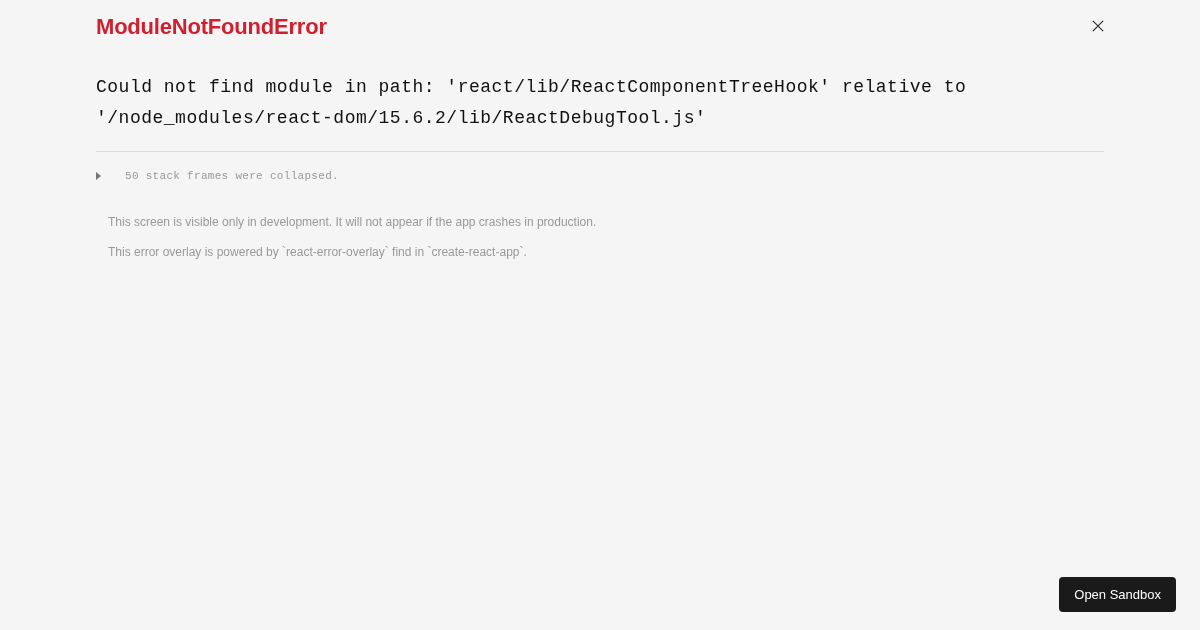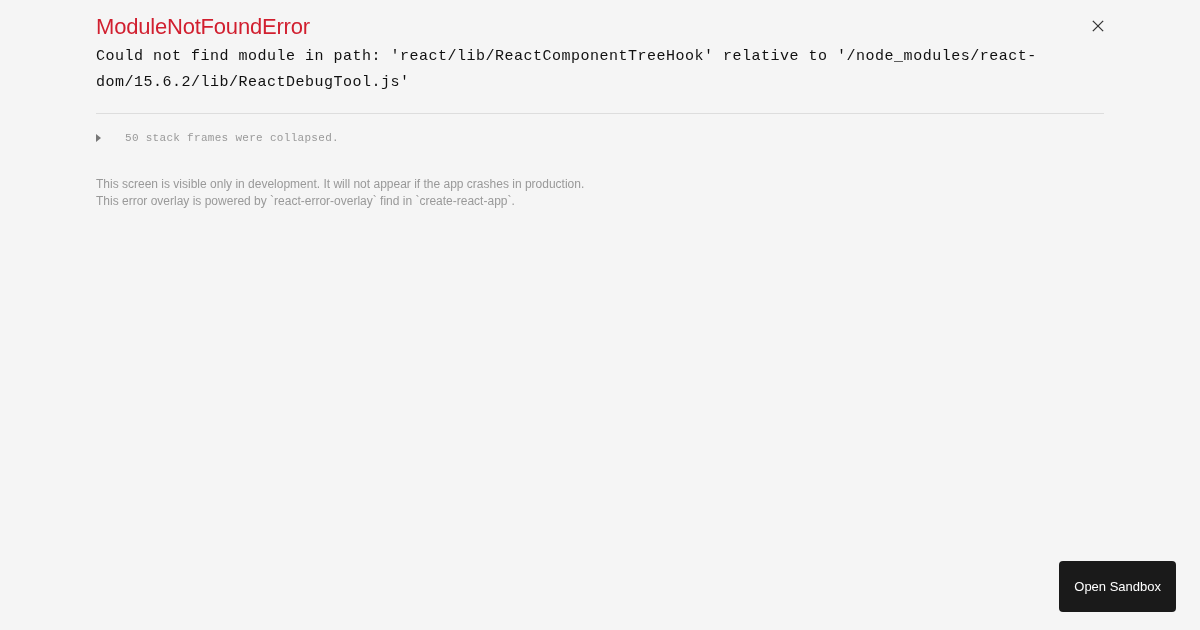"ModuleNotFoundError" .error-title { font-weight: 400 -> 700 }
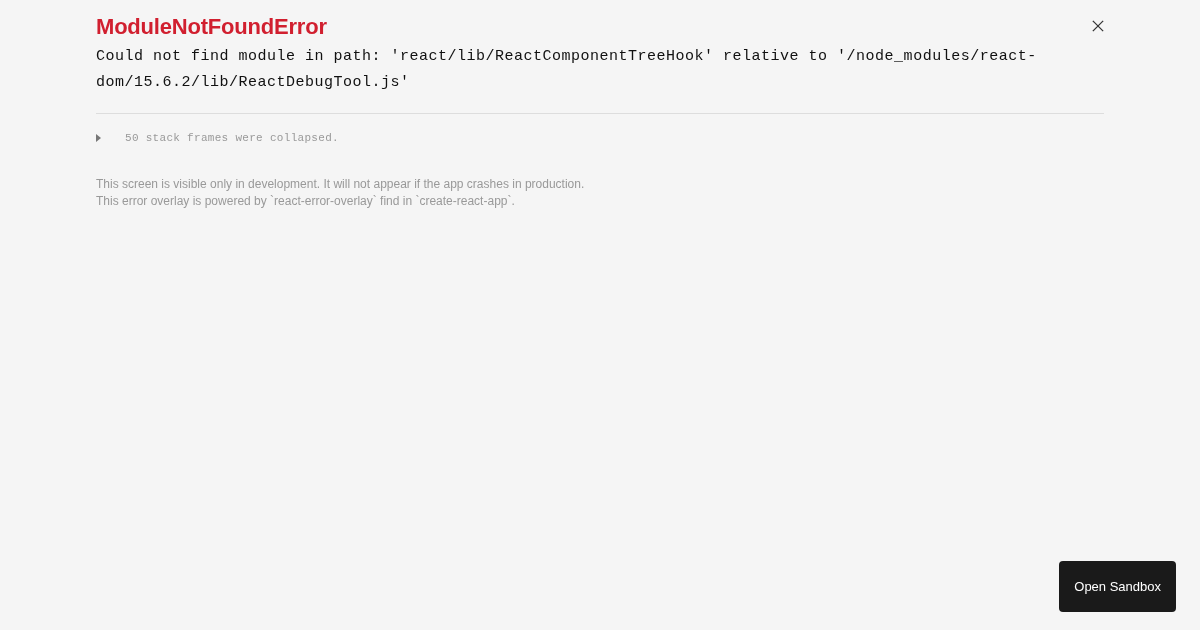"Could not find module in" .error-message { font-size: 15px -> 18px; margin-top: 4px -> 32px }
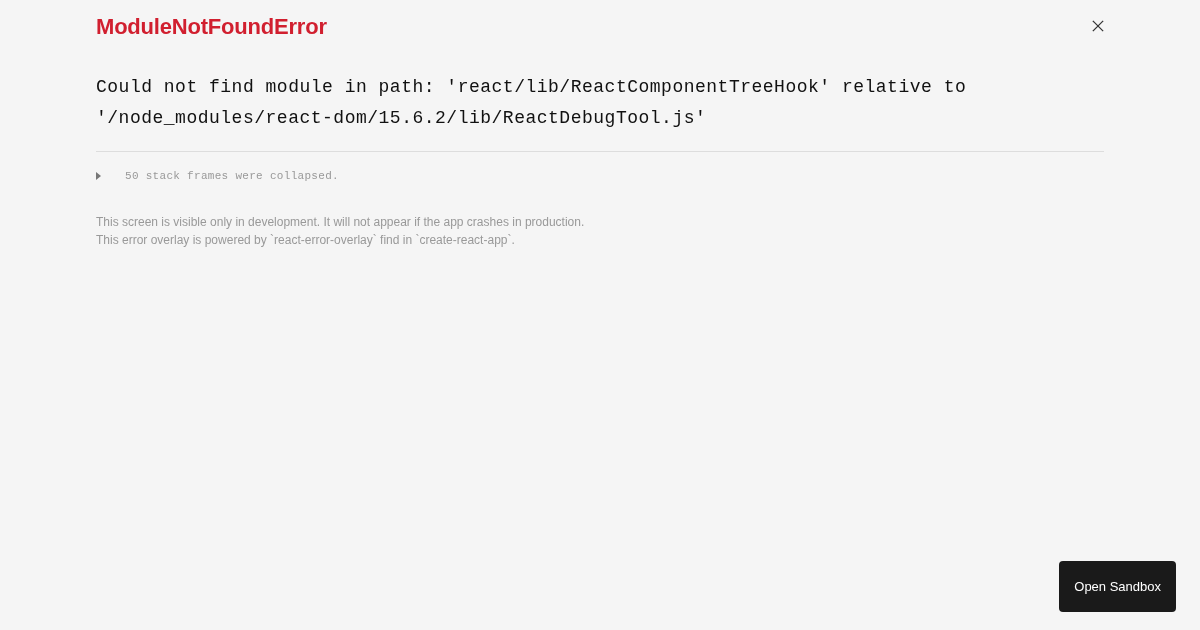"This screen is visible only" .footer-info p { margin: 0 -> 12px }
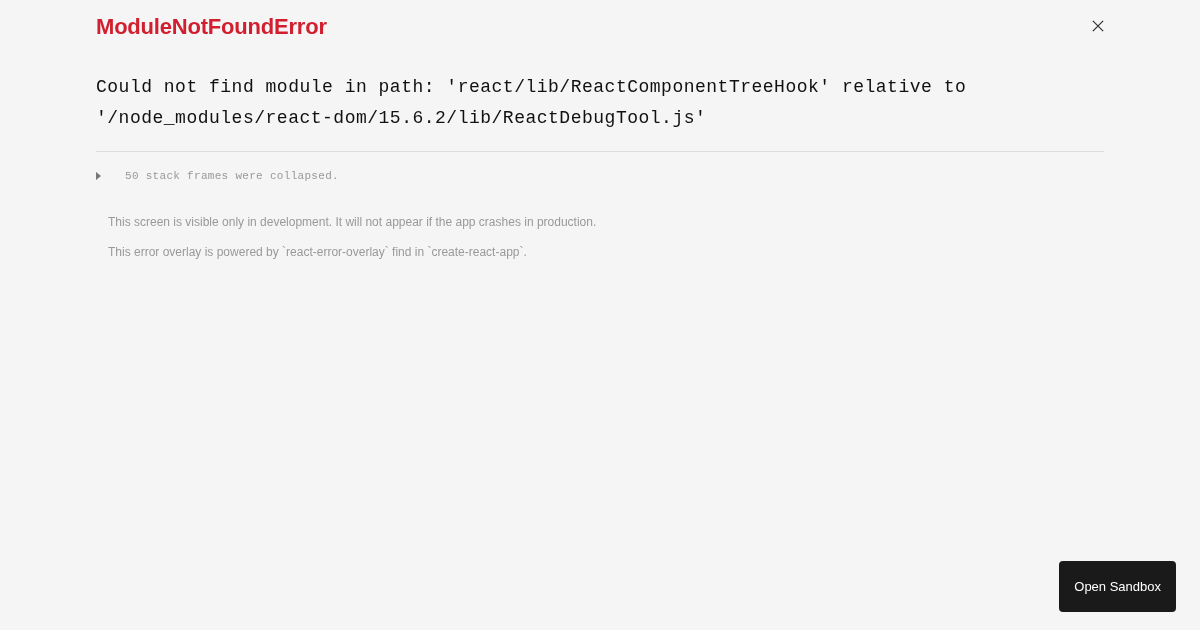"Open Sandbox" .open-sandbox { padding: 18px 15px -> 10px 15px }
